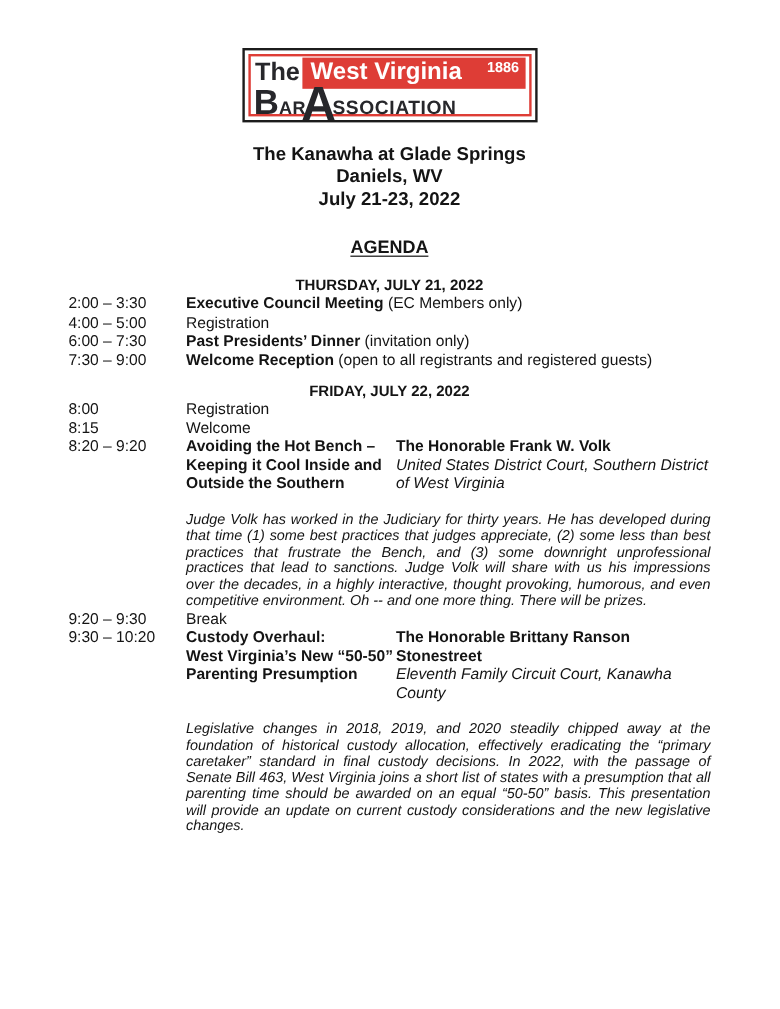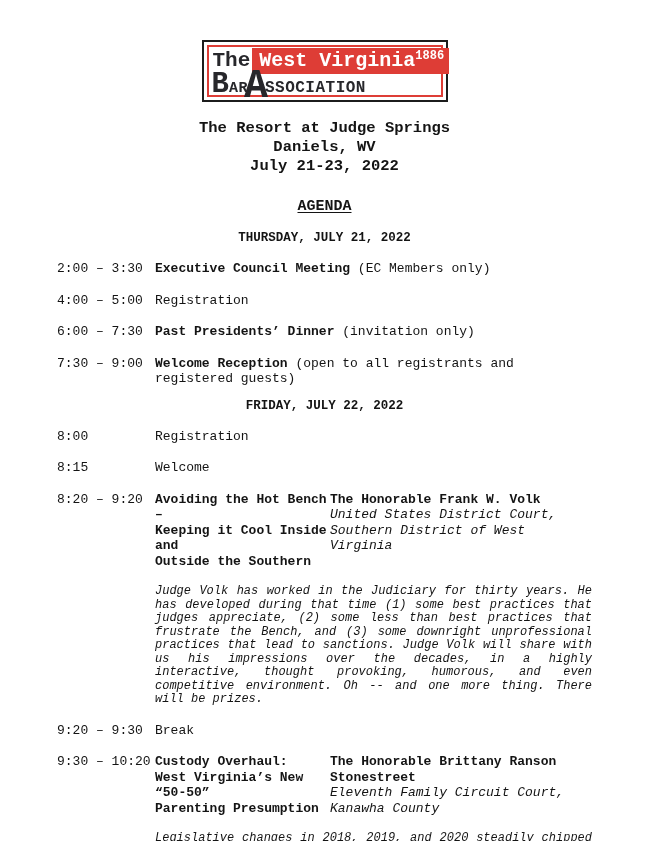"The" .page { font-family: Liberation Mono, monospace -> Liberation Sans, sans-serif }
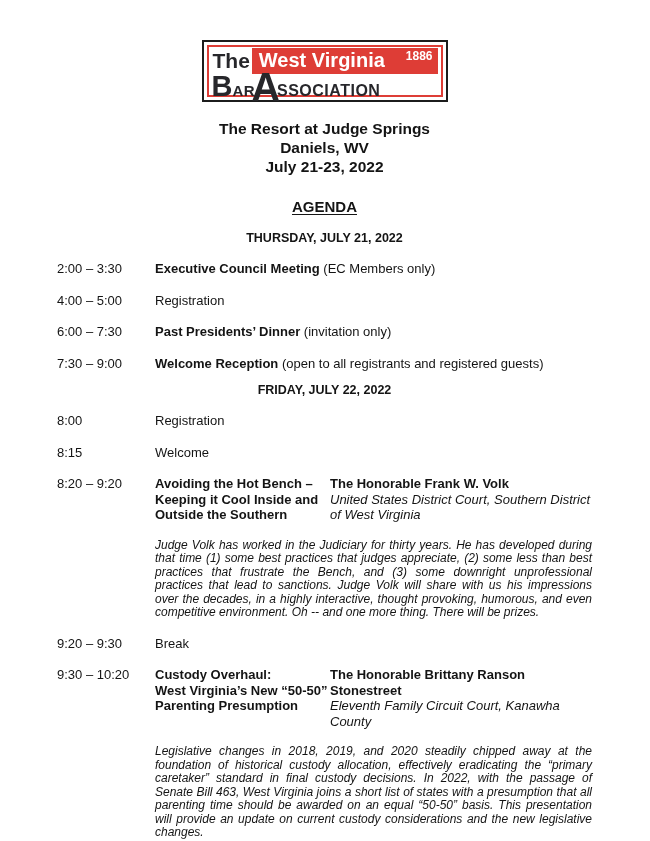"The Resort at Judge Springs" div { text: Resort at Judge -> Kanawha at Glade }
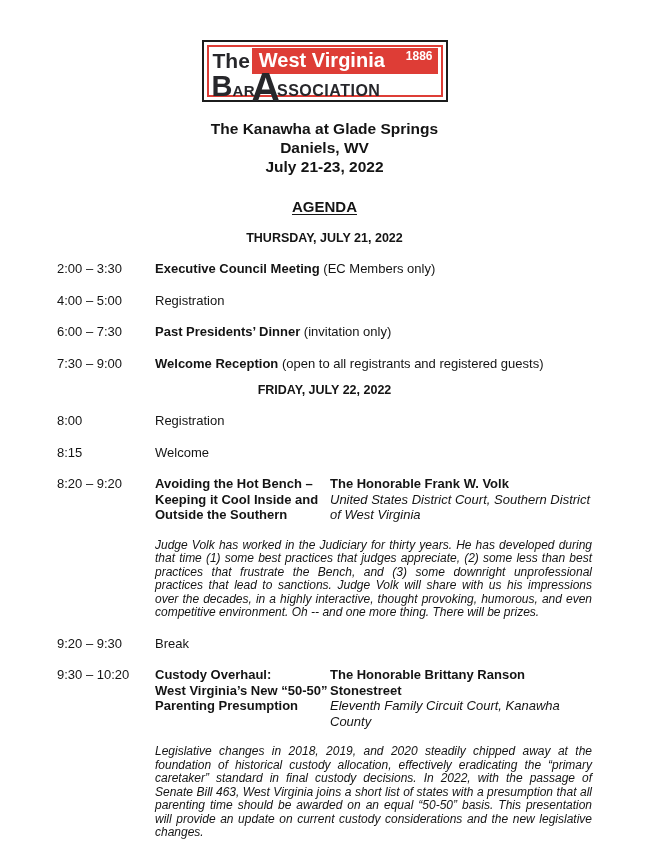"2:00 – 3:30" .row { margin-top: 16px -> none }
